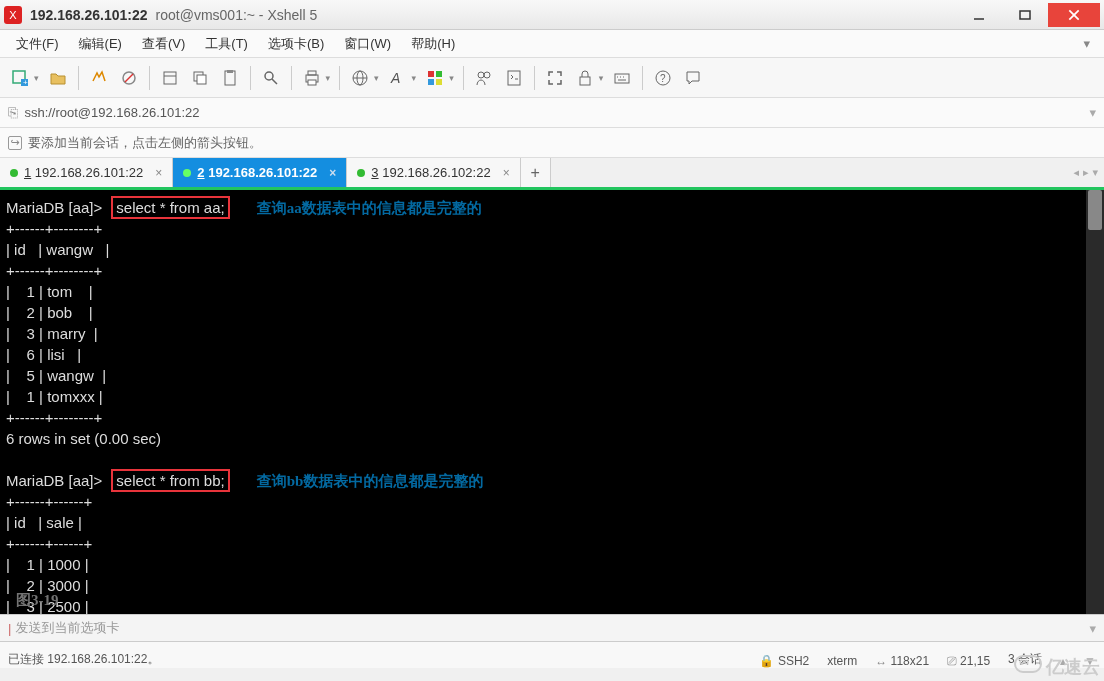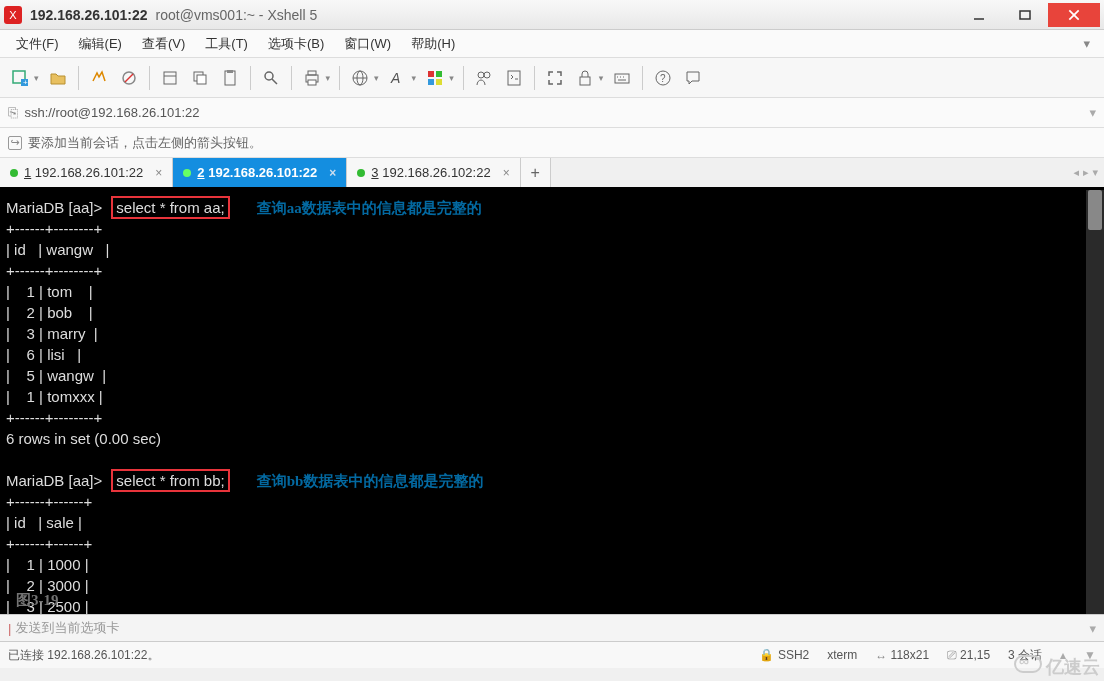"1 192.168.26.101:22" .tabbar { border-bottom: 3px solid #000000 -> 3px solid #22c55e }
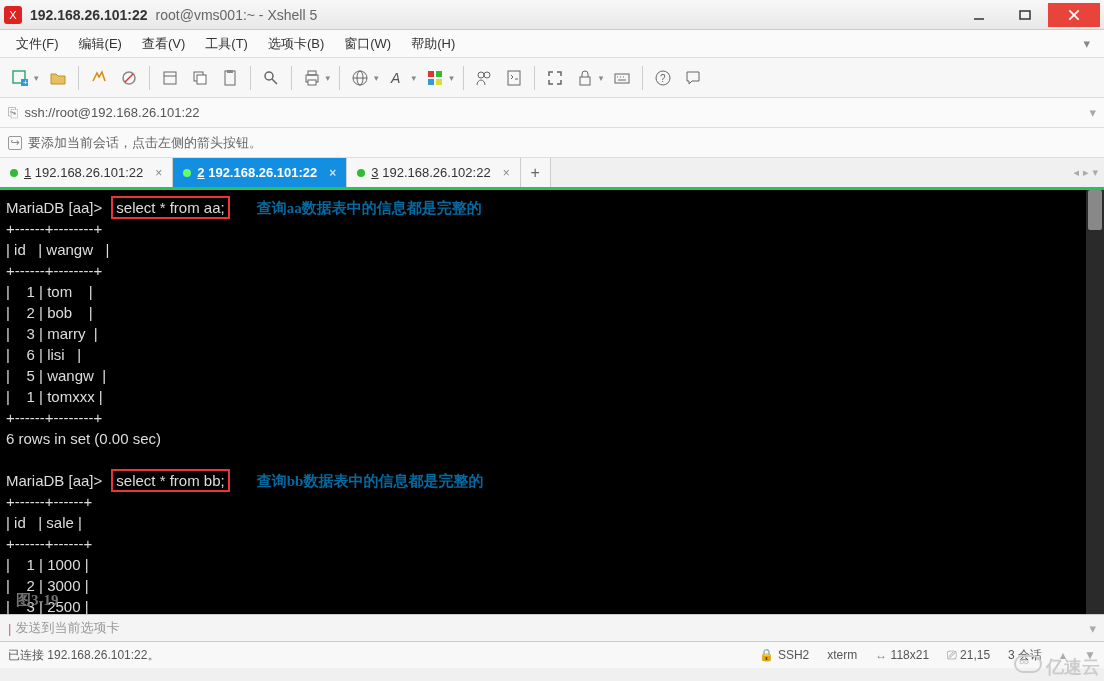"已连接 192.168.26.101:22。" .statusbar { align-items: center -> flex-end }
